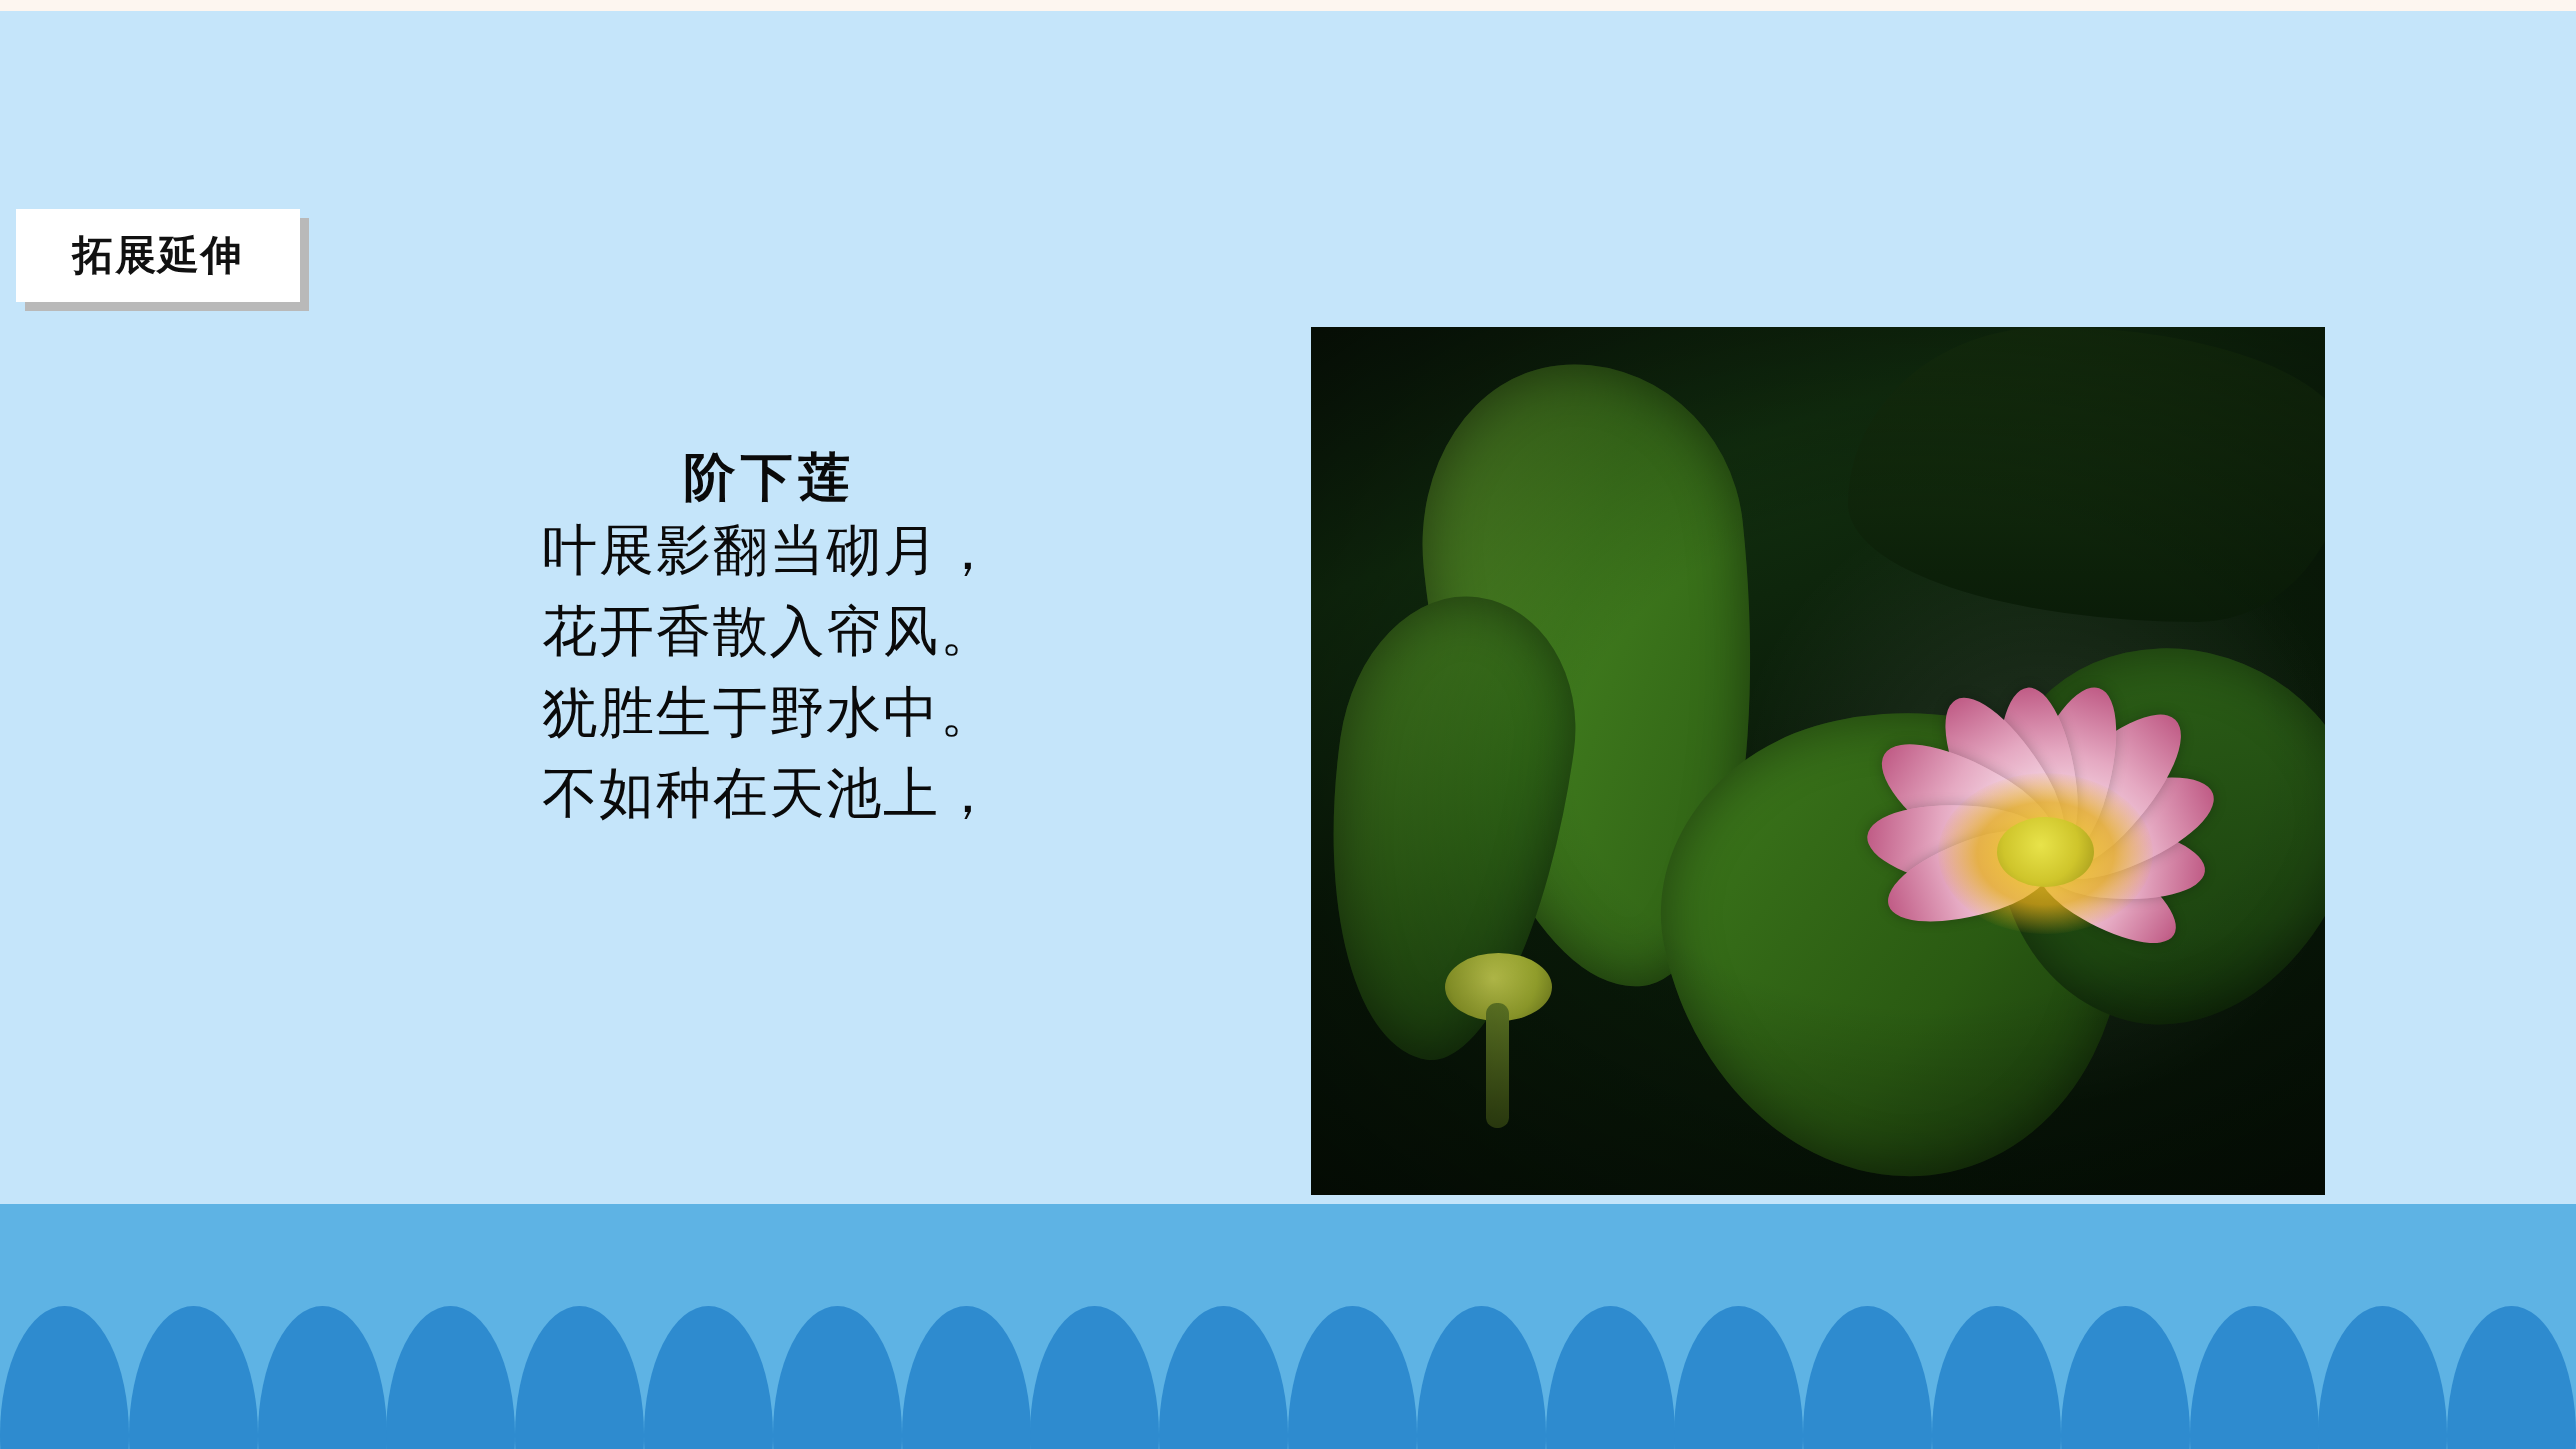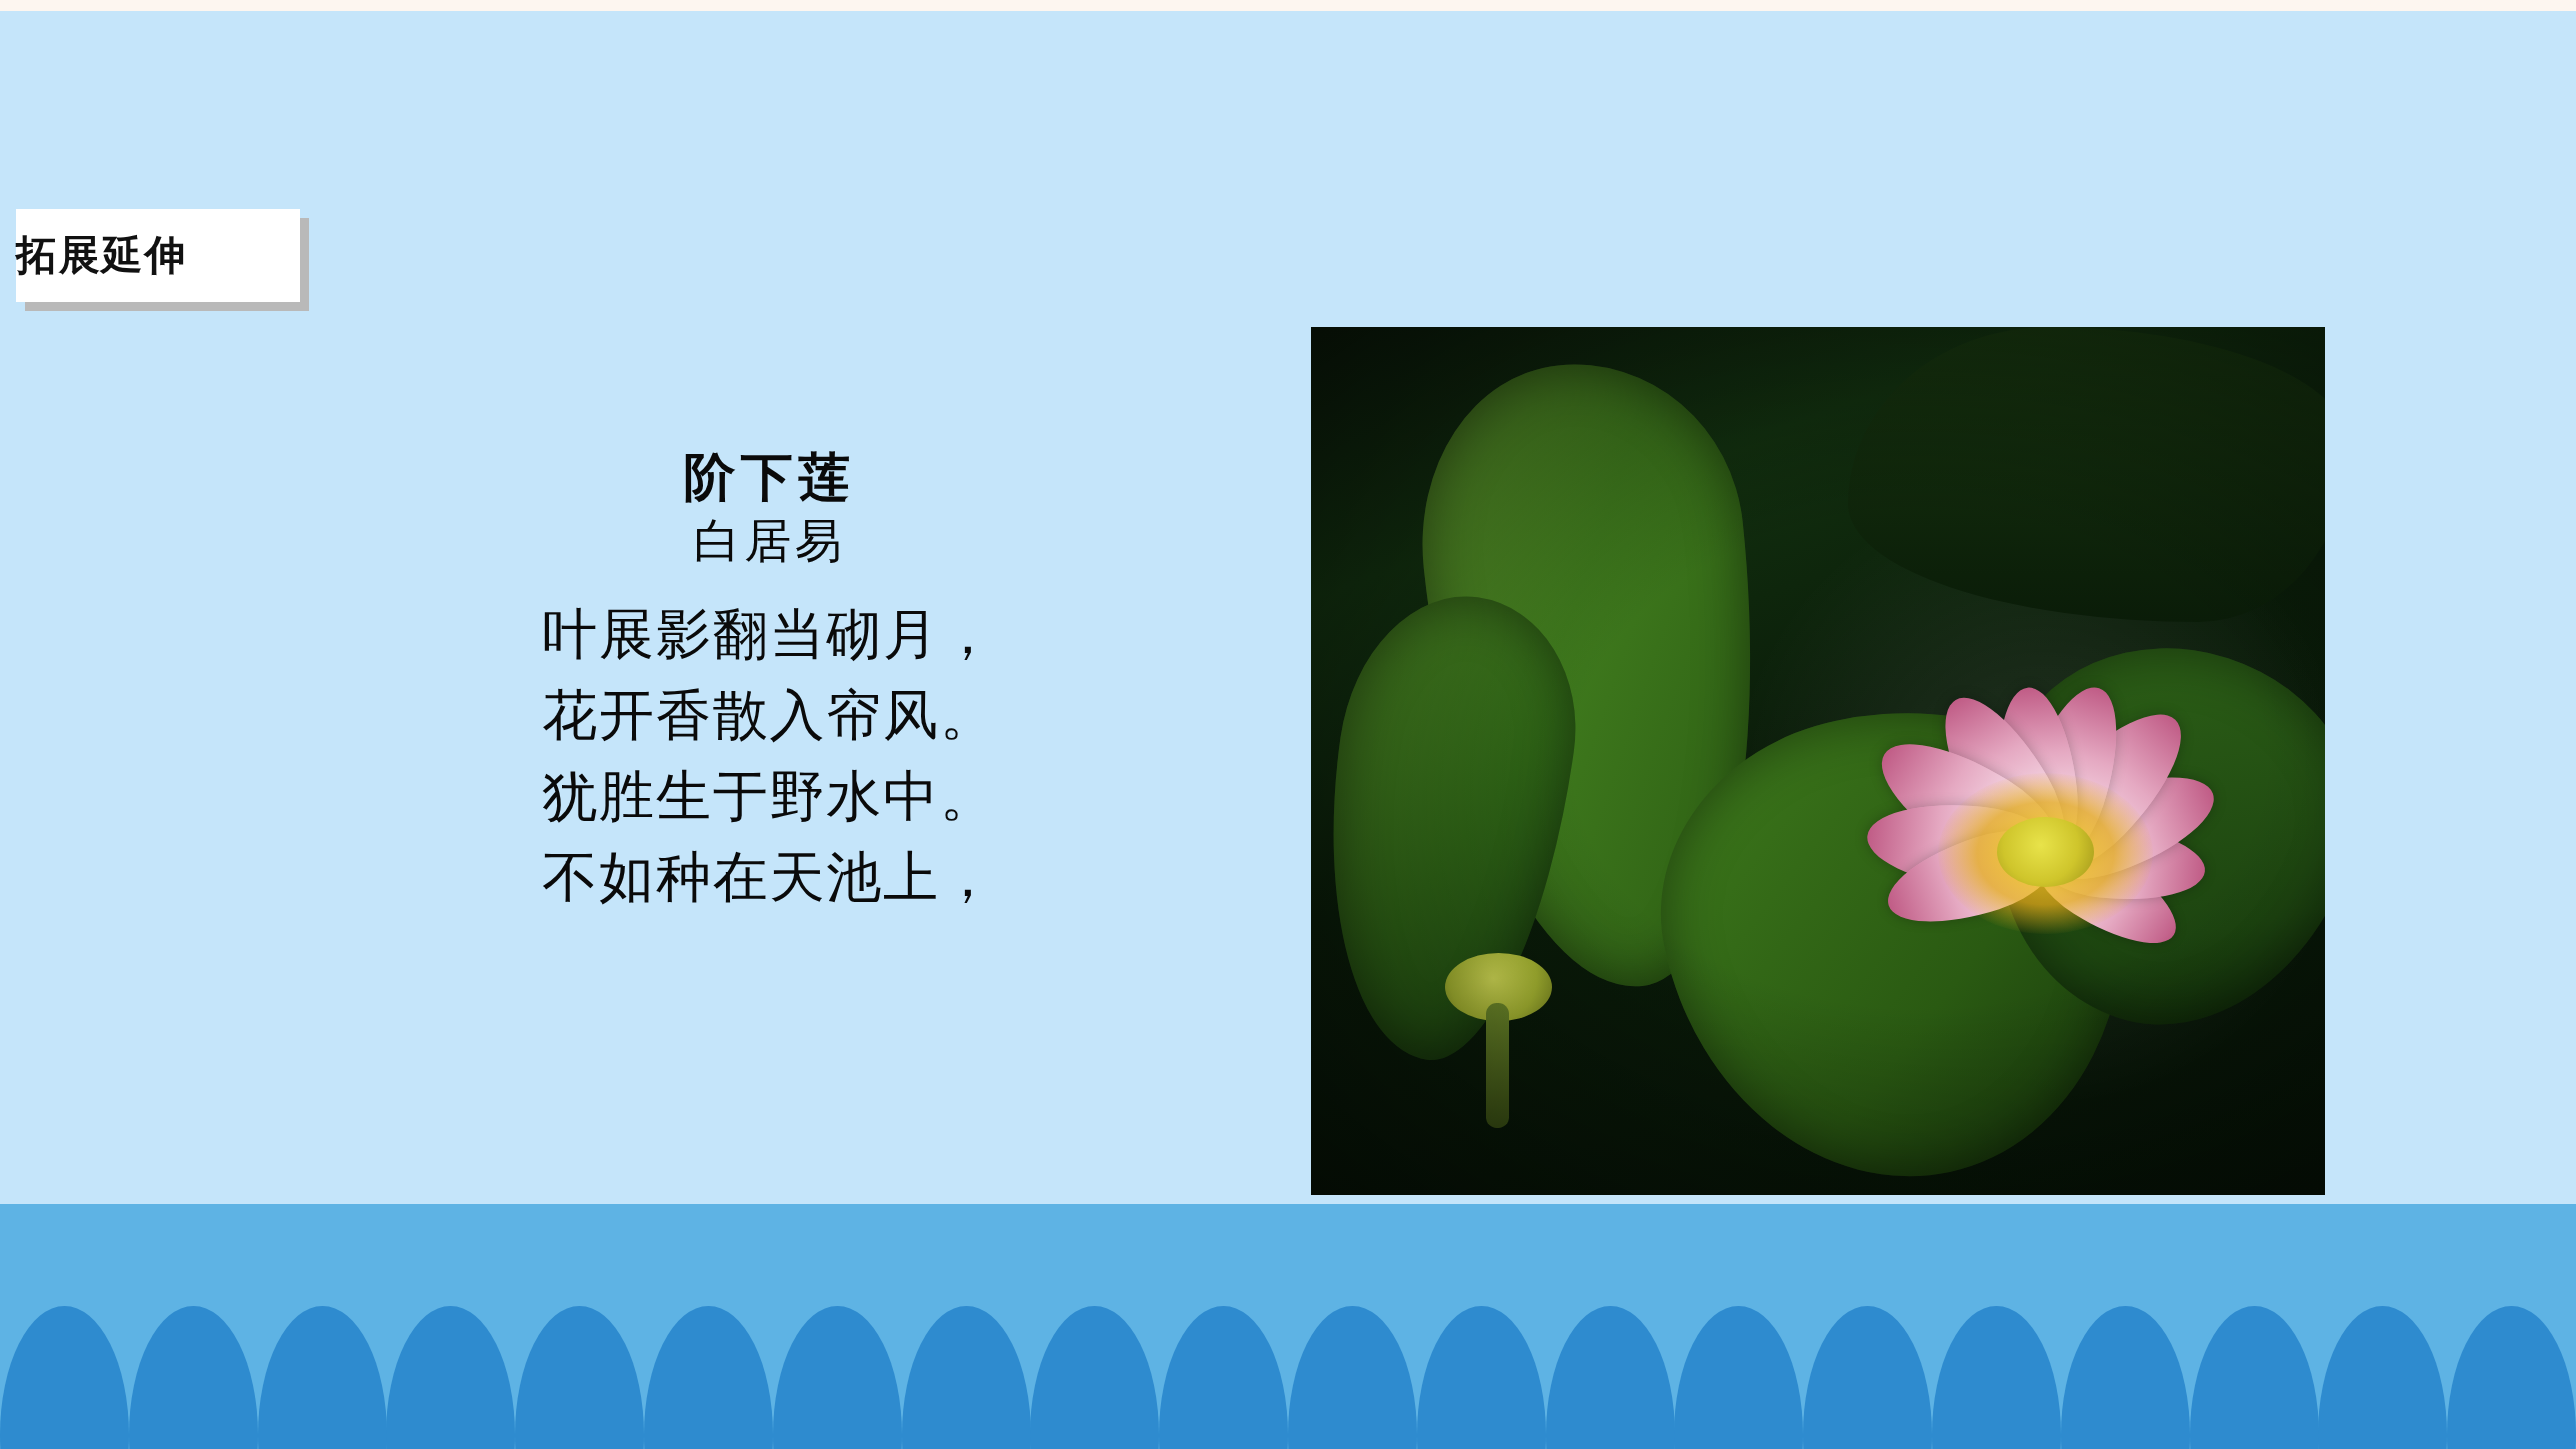"拓展延伸" .tab { justify-content: flex-start -> center }
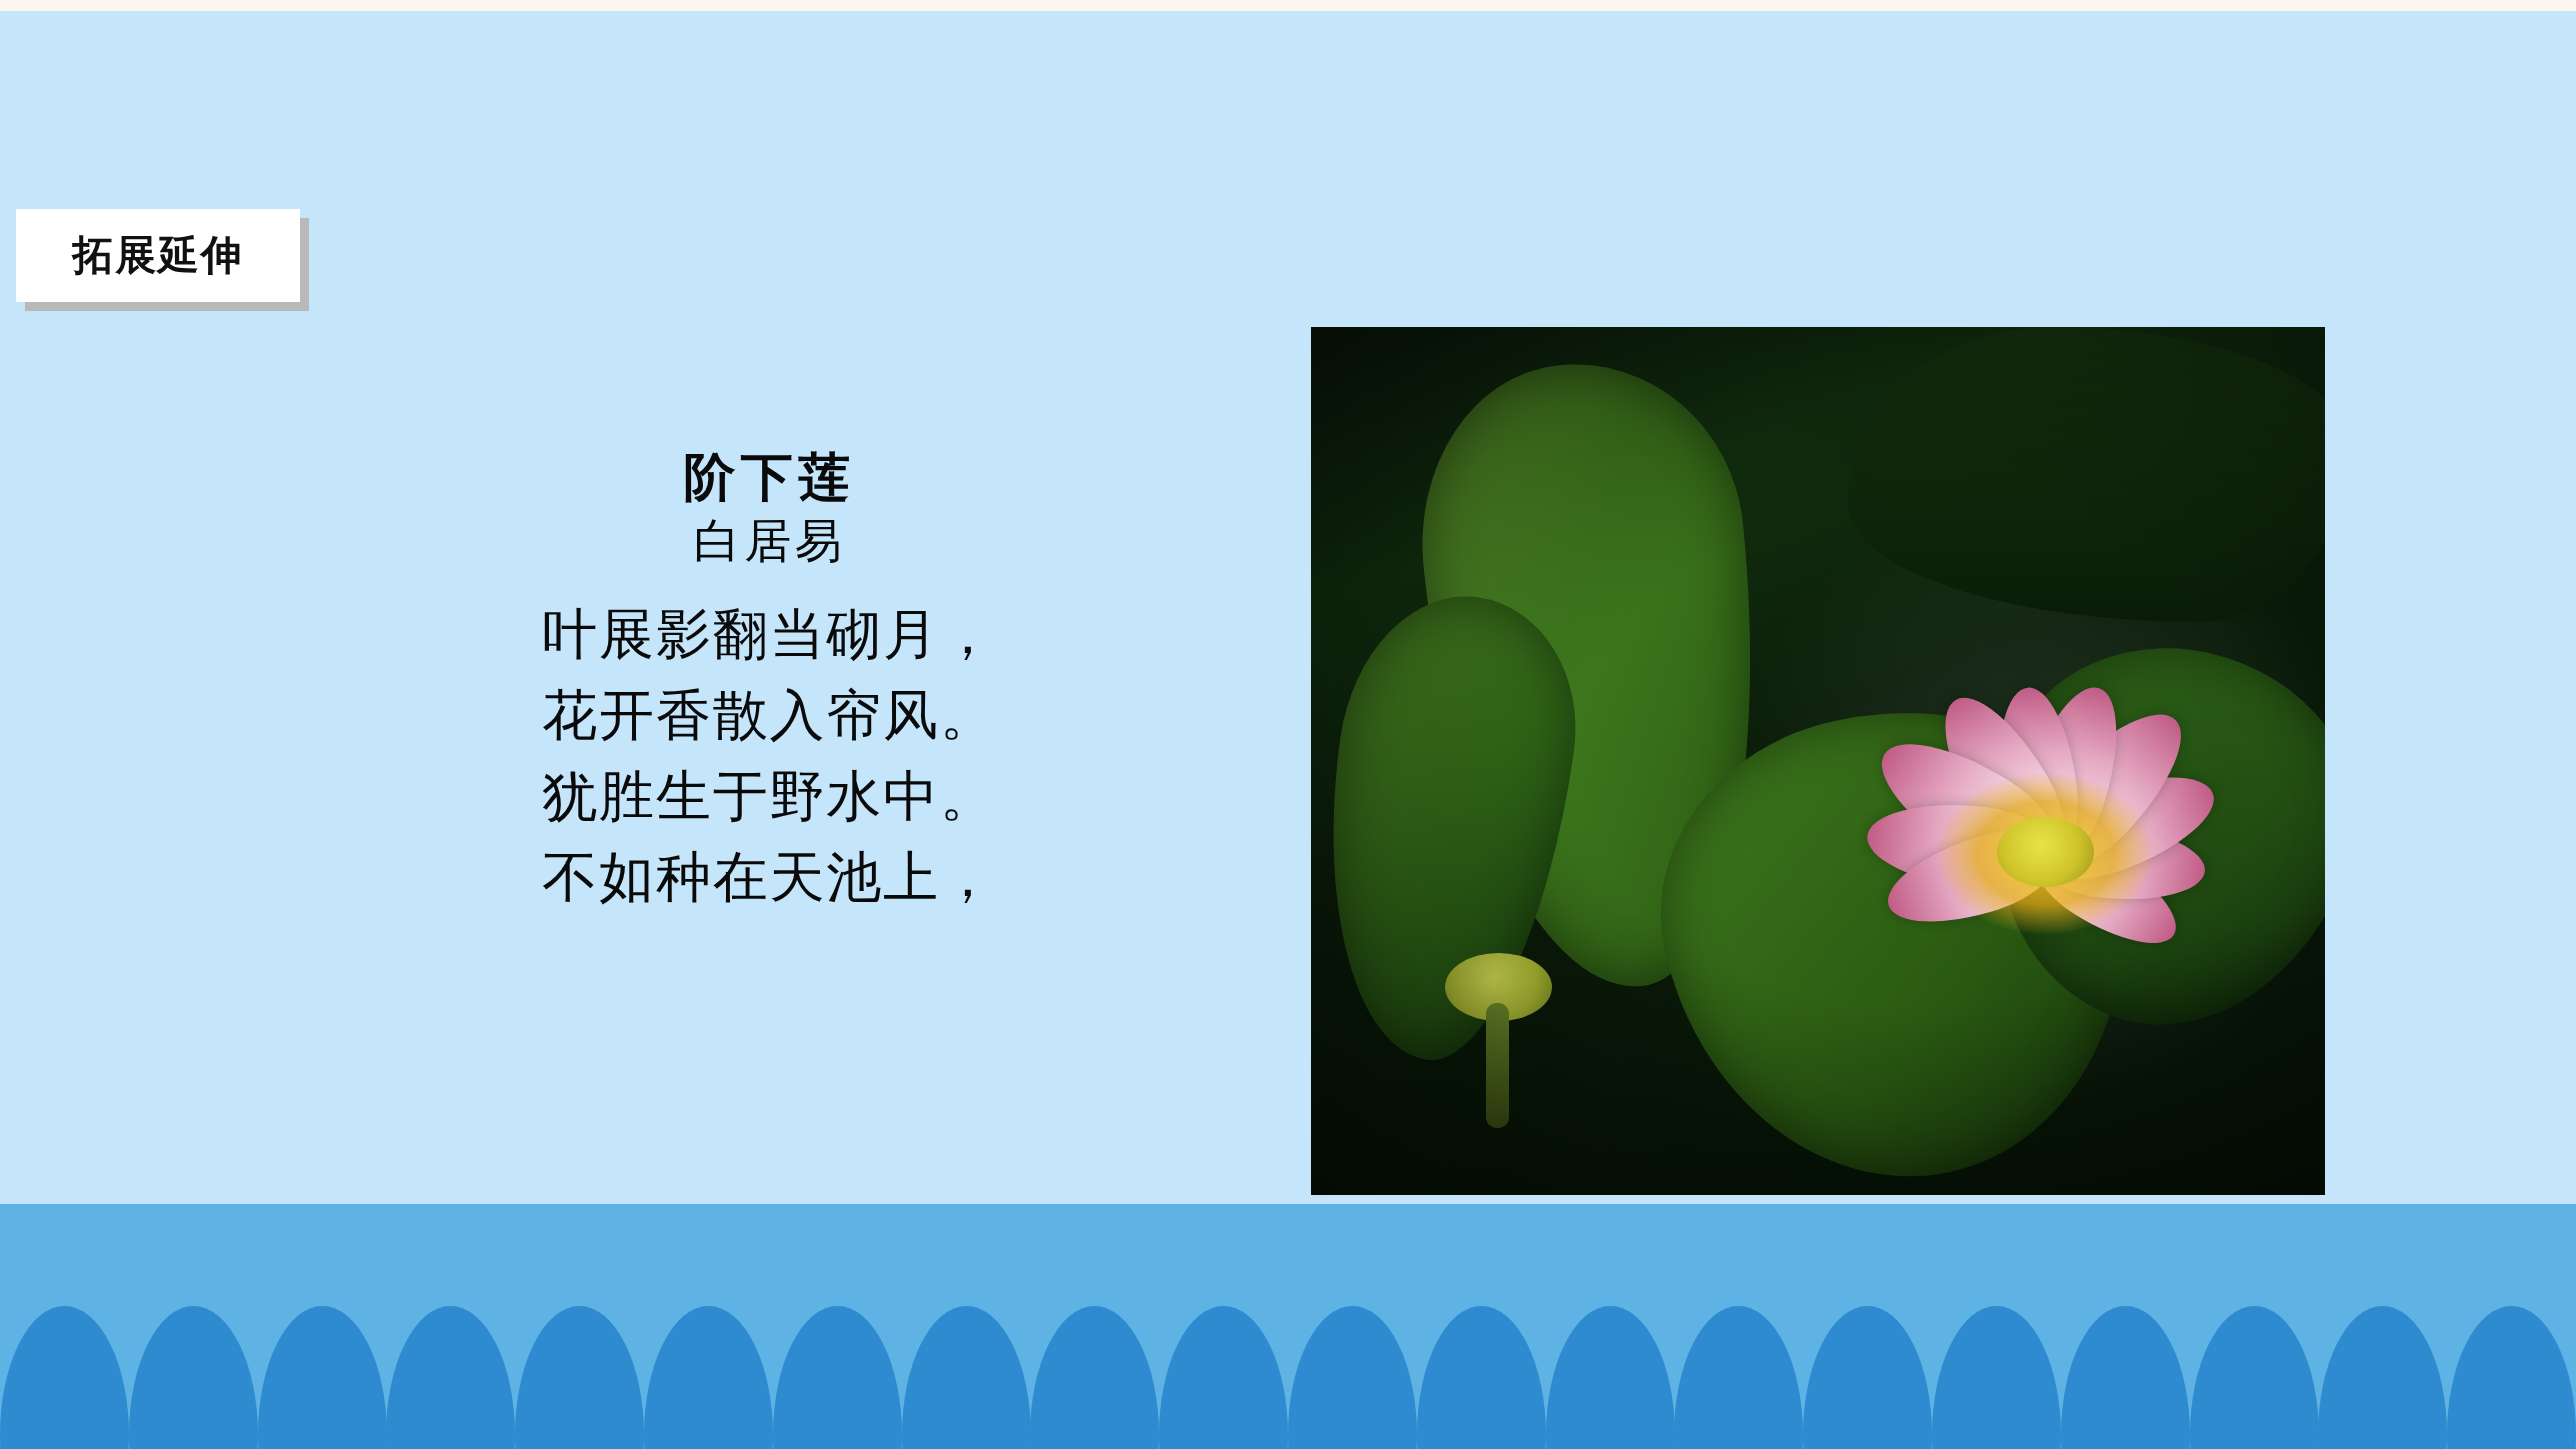"白居易" div.poem-author { html: <div>白居易</div> -> none }
